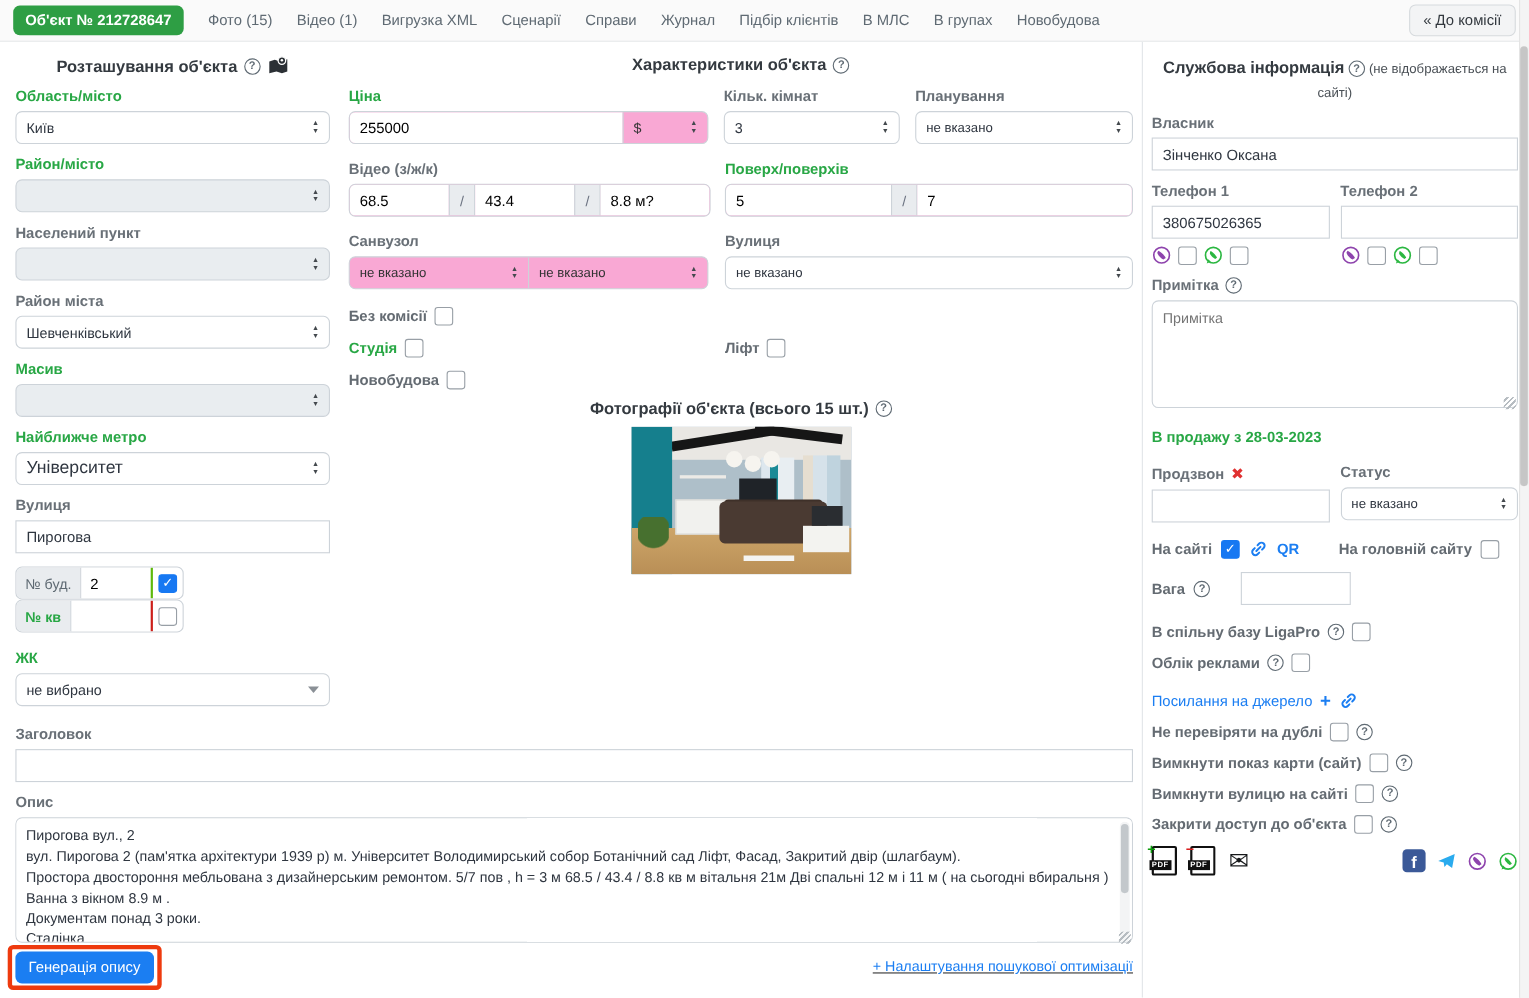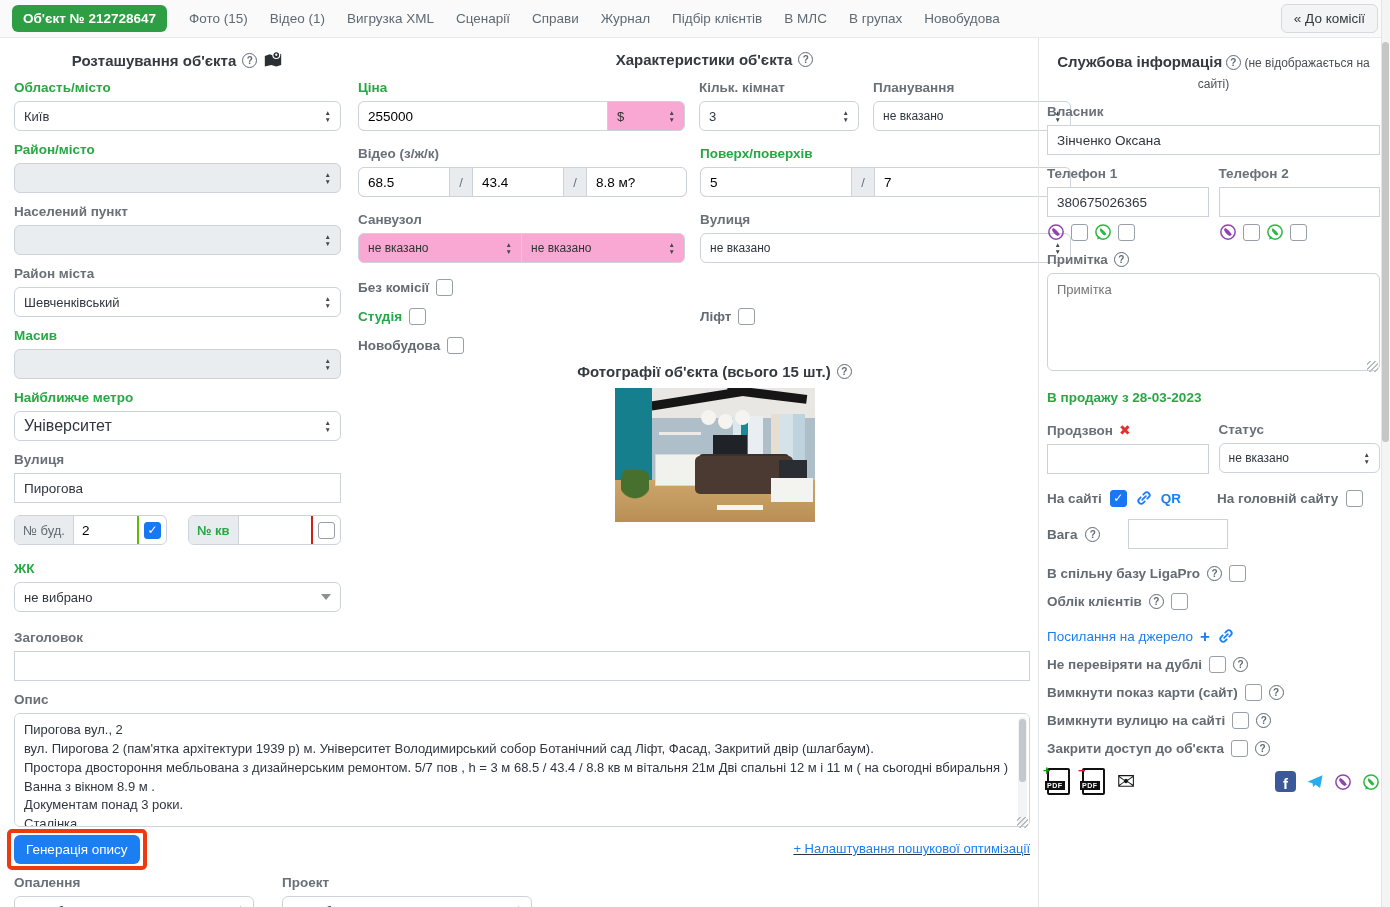"№ буд." div.row { flex-direction: none -> column; gap: 21px -> none }
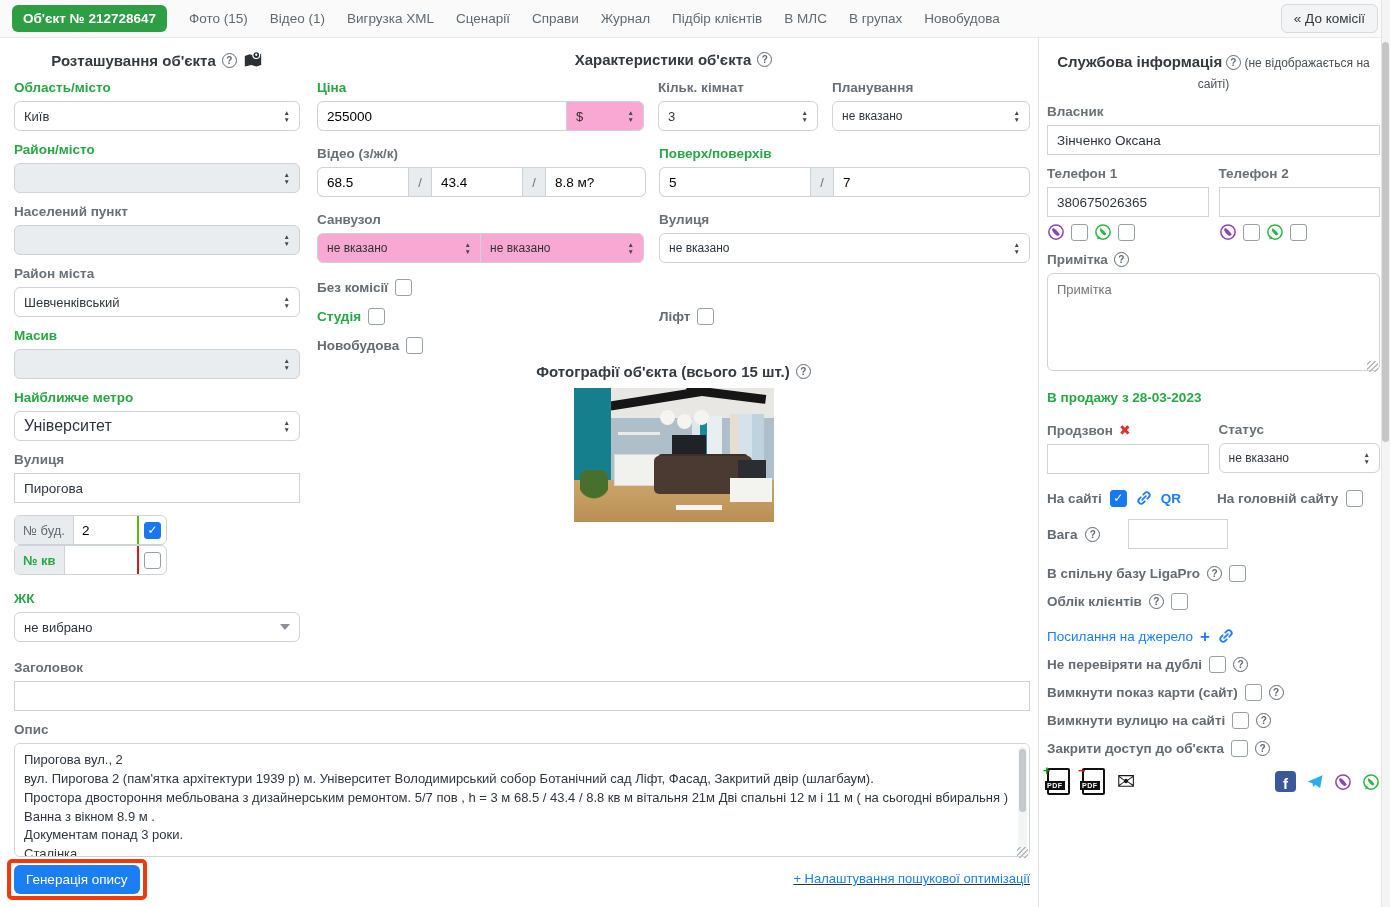"Облік клієнтів" span { text: клієнтів -> реклами }
